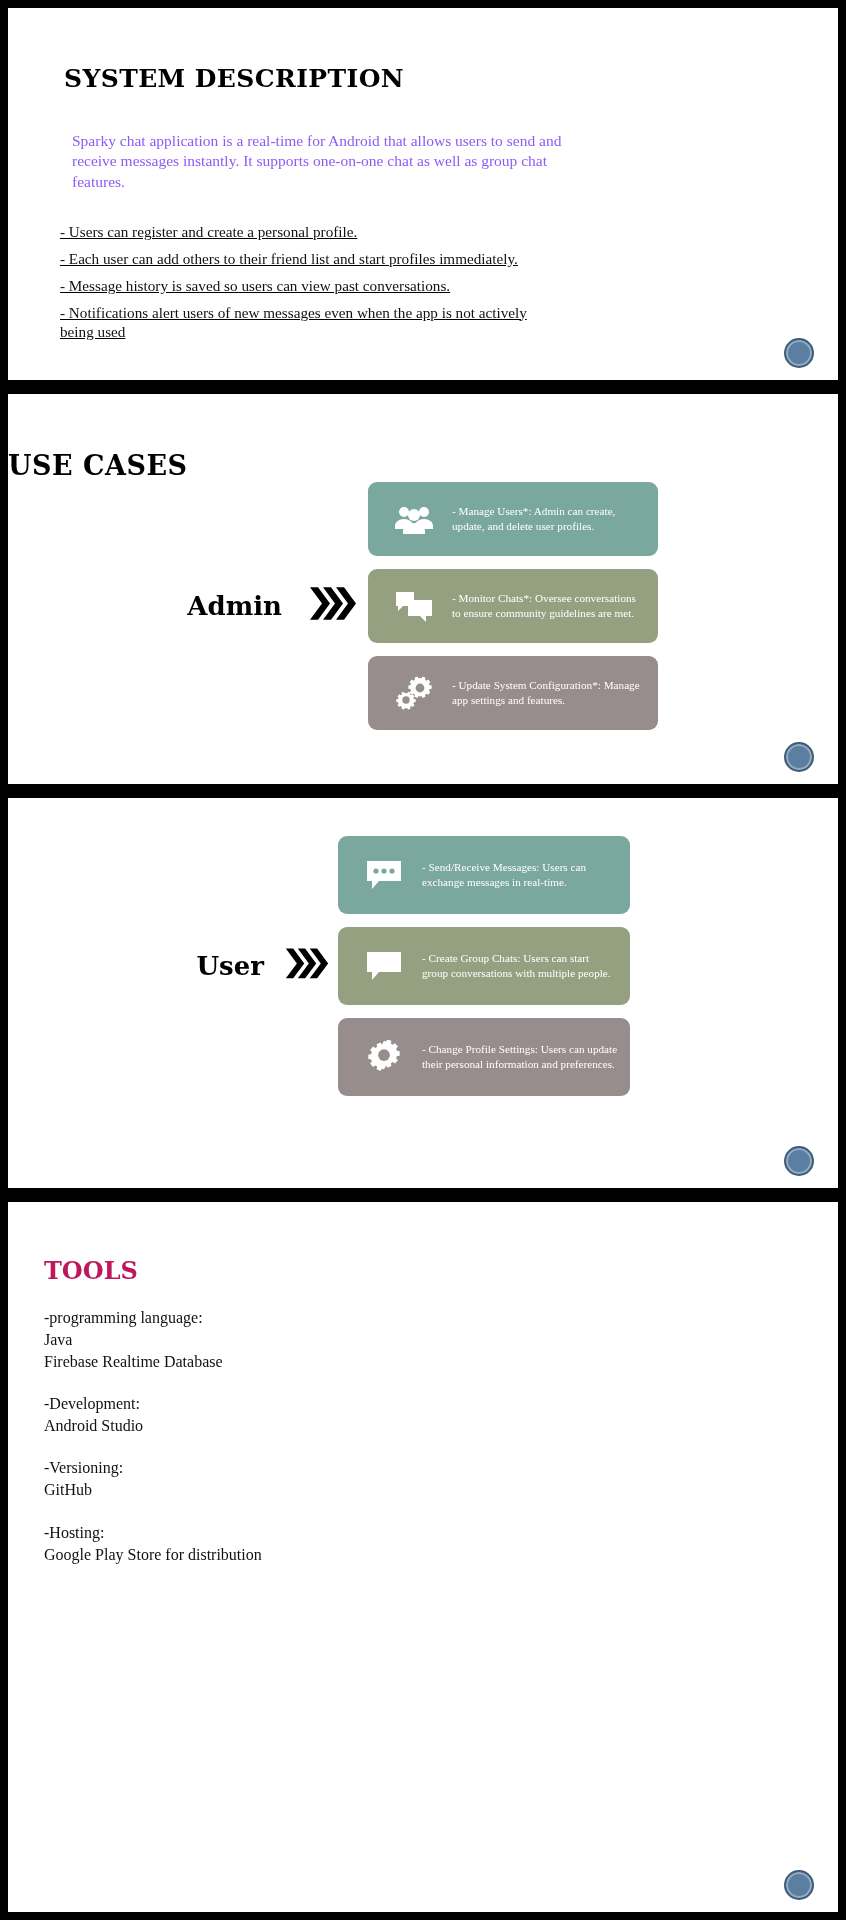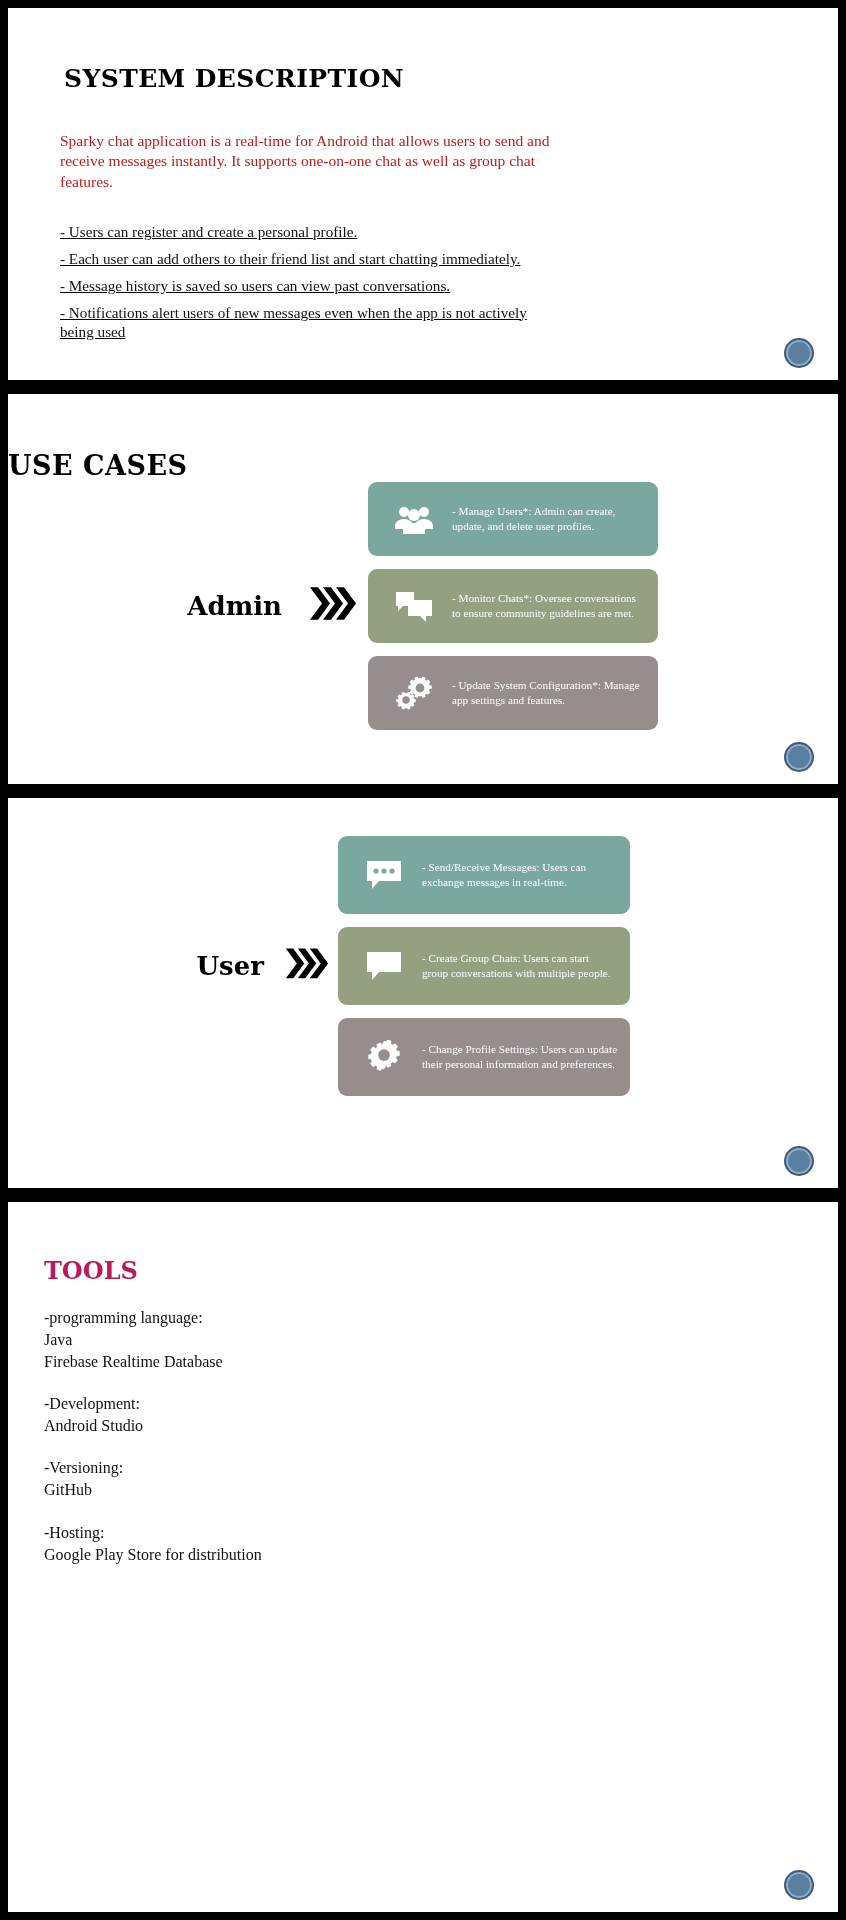"Sparky chat application is a" .sd-lead { color: #b91c1c -> #8b5cf6; margin: 38px 0 0 0 -> 38px 0 0 12px }
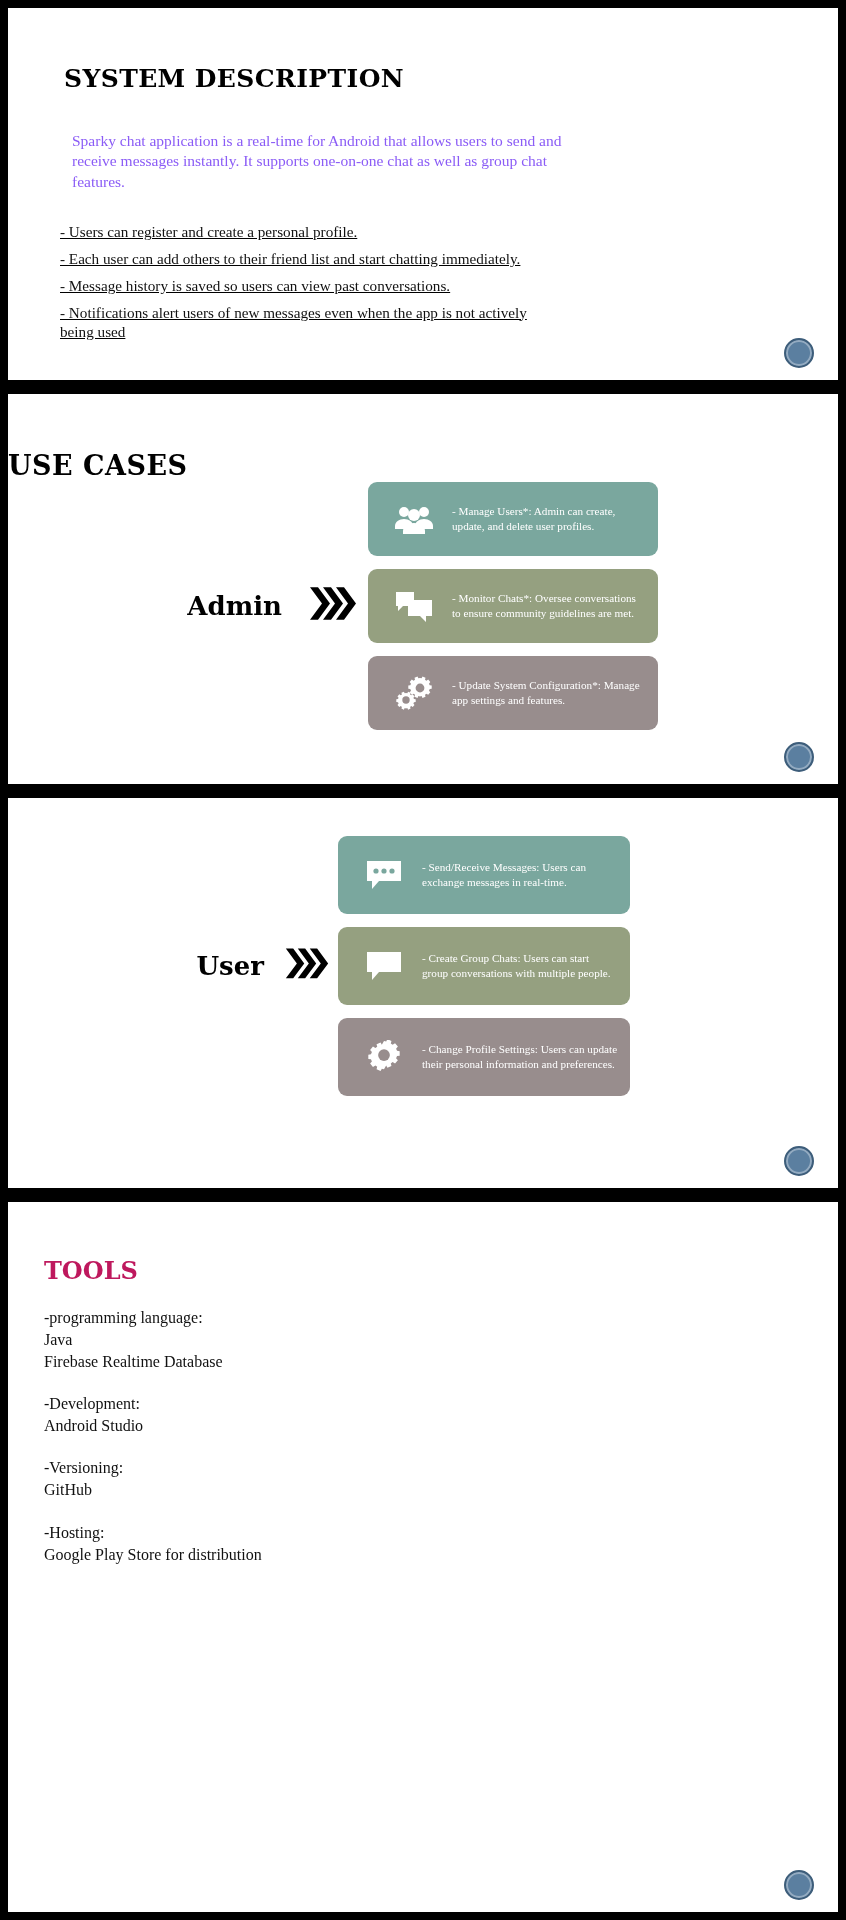"- Each user can add" div.sd-bullet { text: chatting -> profiles }
